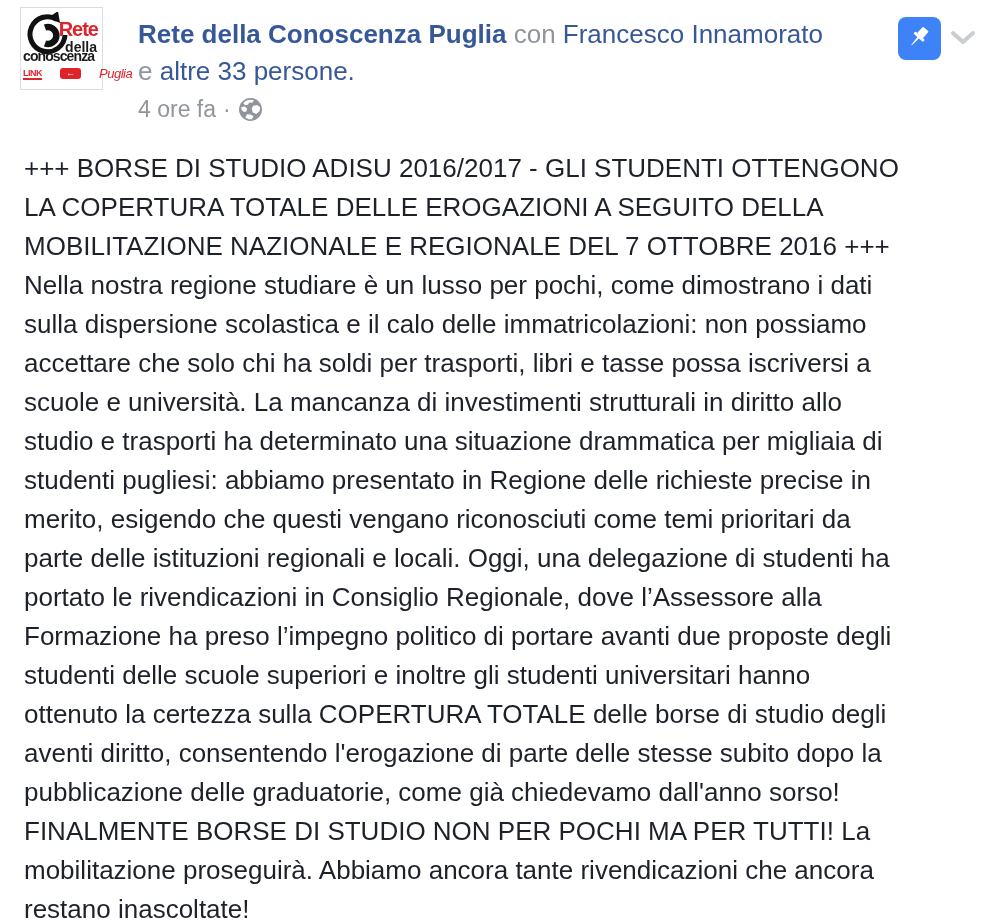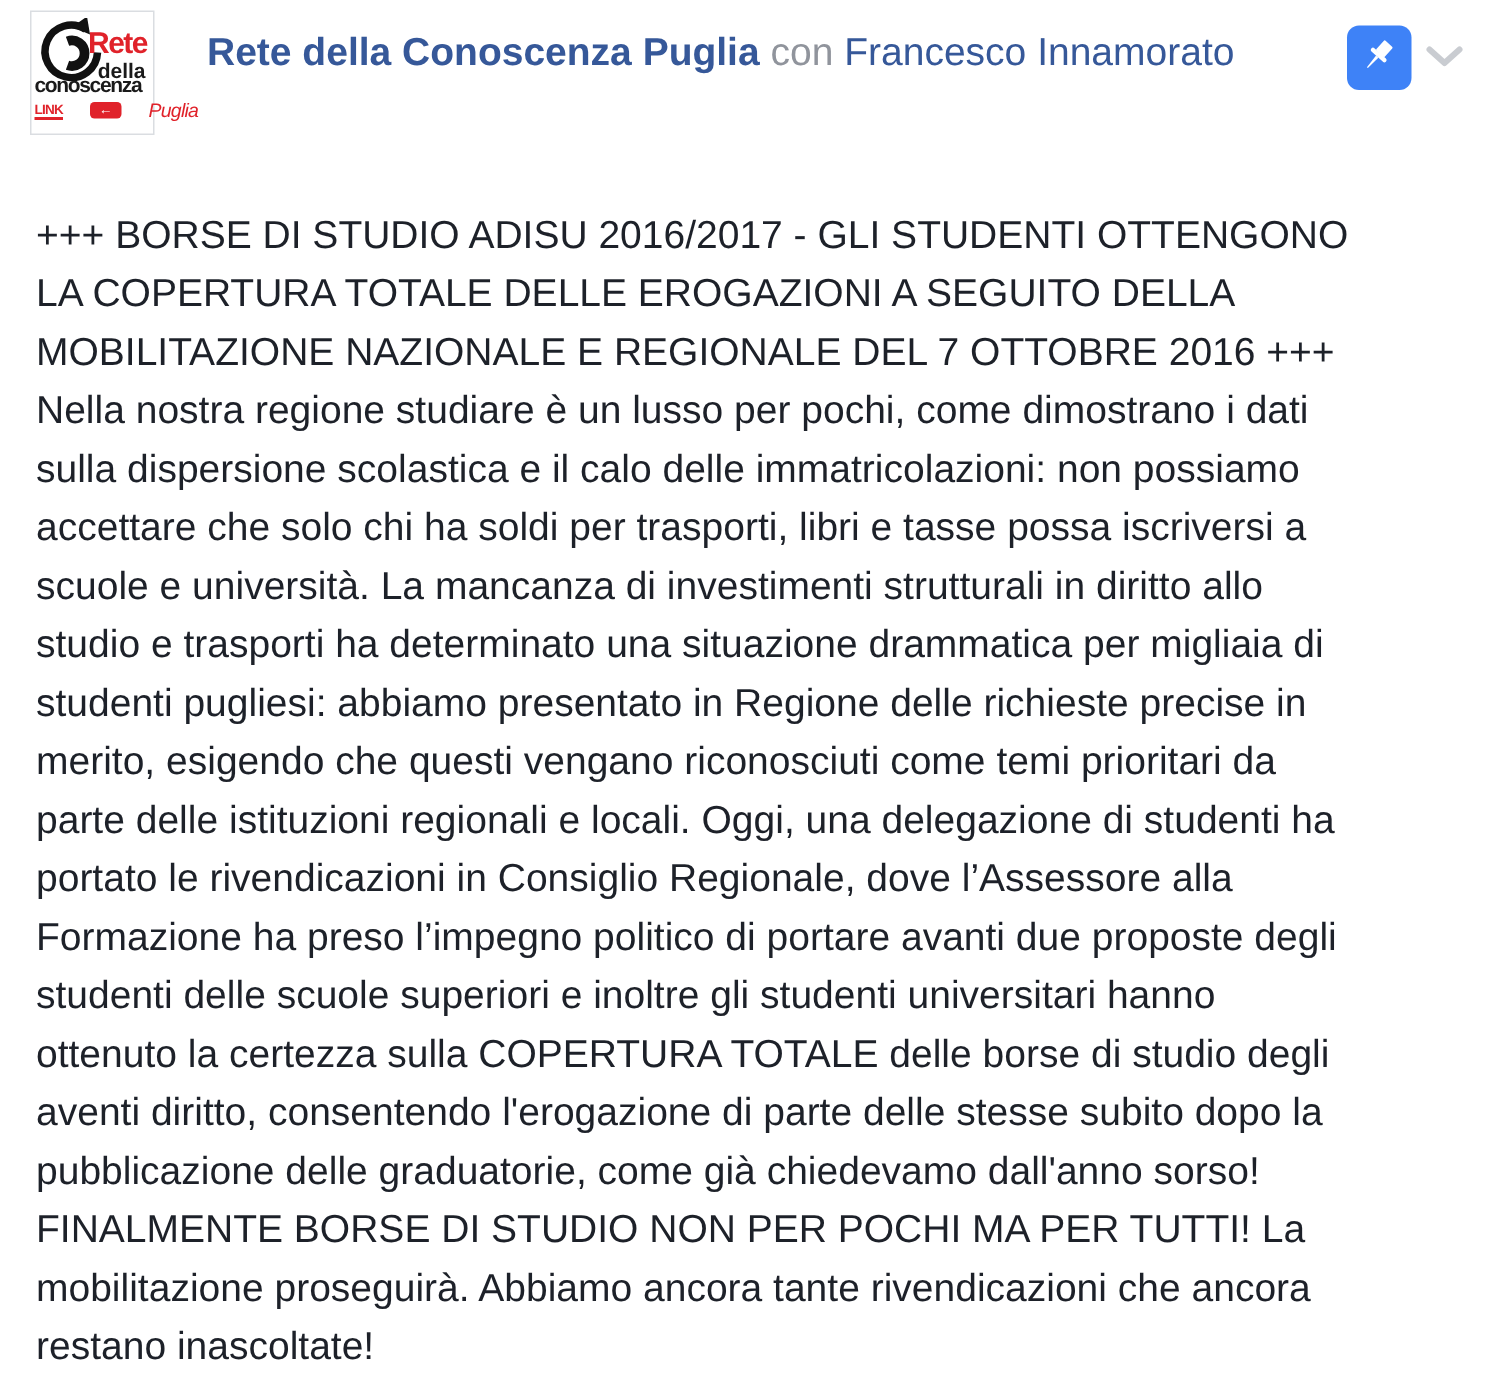"e altre 33 persone." div.hline { html: none -> <div> <span>e</span> <a>altre 33 persone</a><a>.</a> </div> }
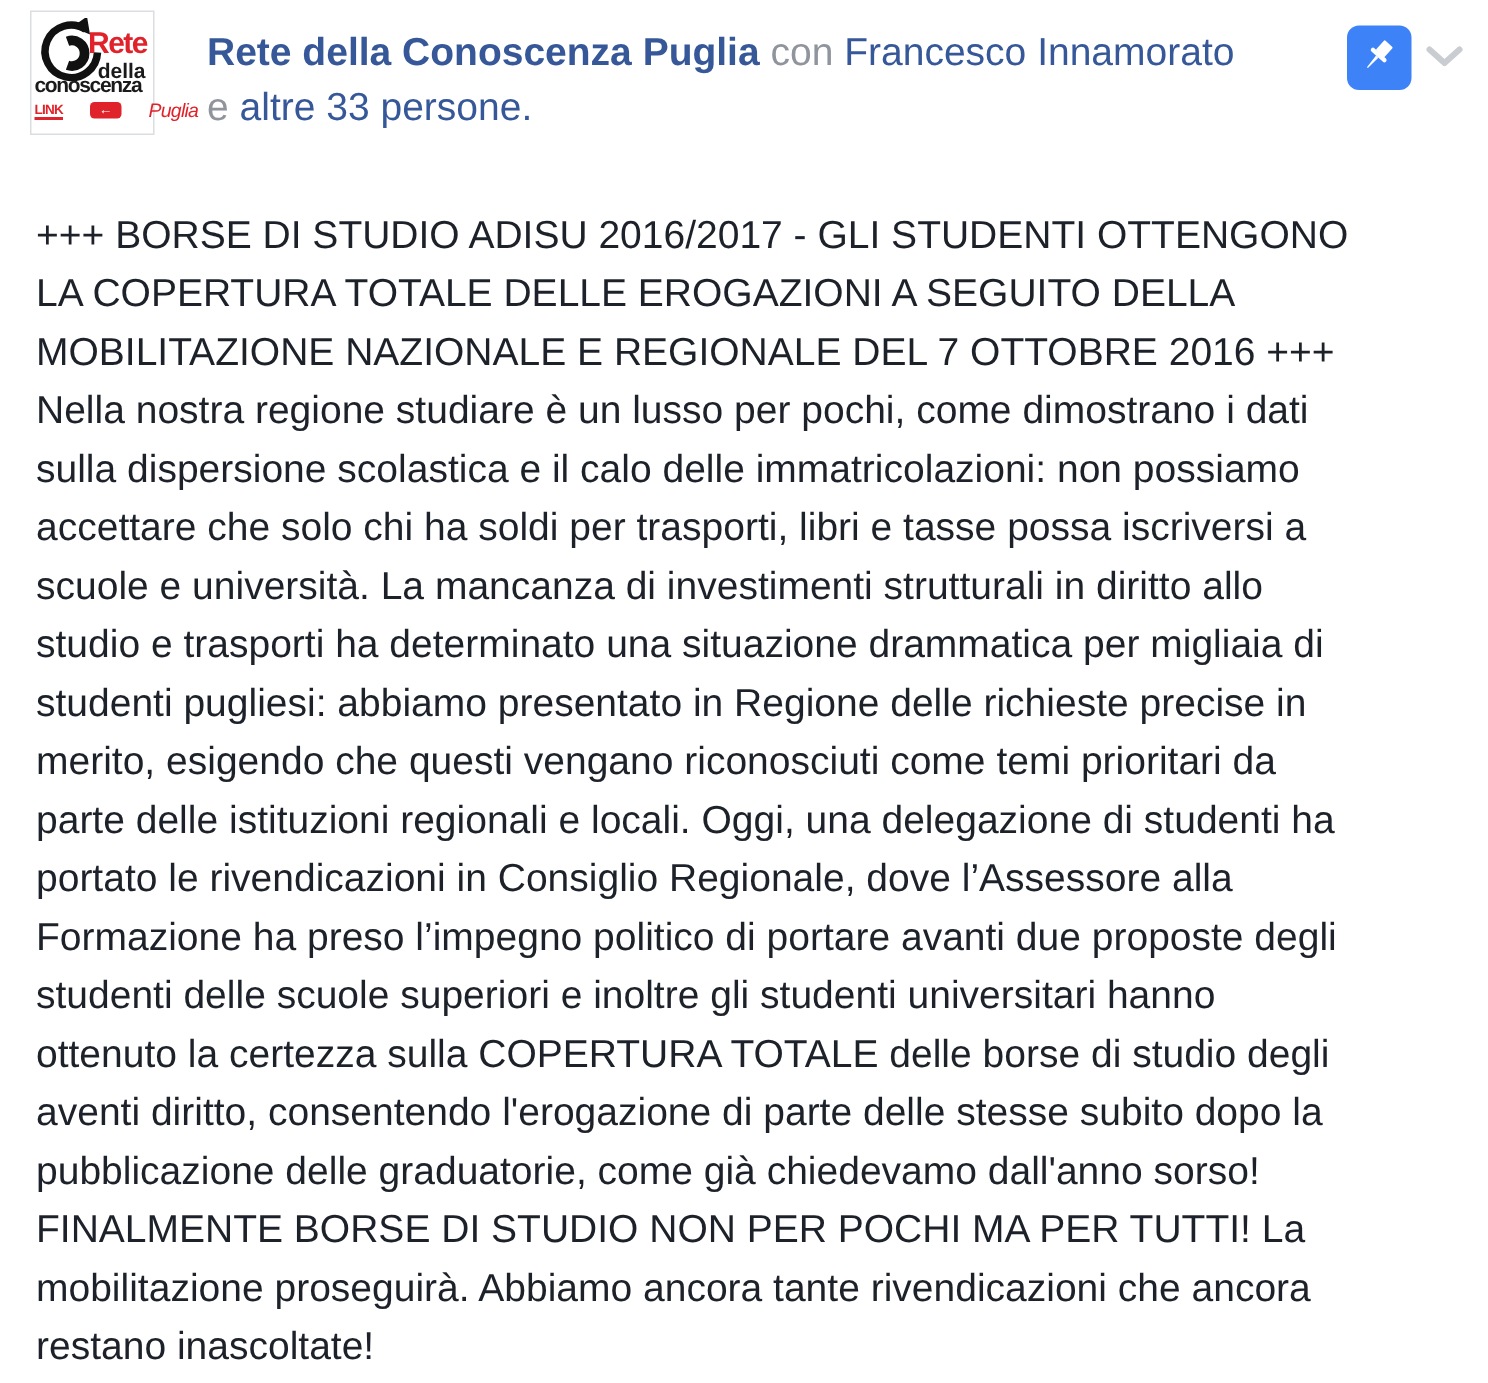"4 ore fa" div.meta { html: none -> <div> <a>4 ore fa</a> <span>·</span> <span> <svg> <circle></circle> <path></path> <path></path> <path></path> <path></path> </svg> </span> </div> }
